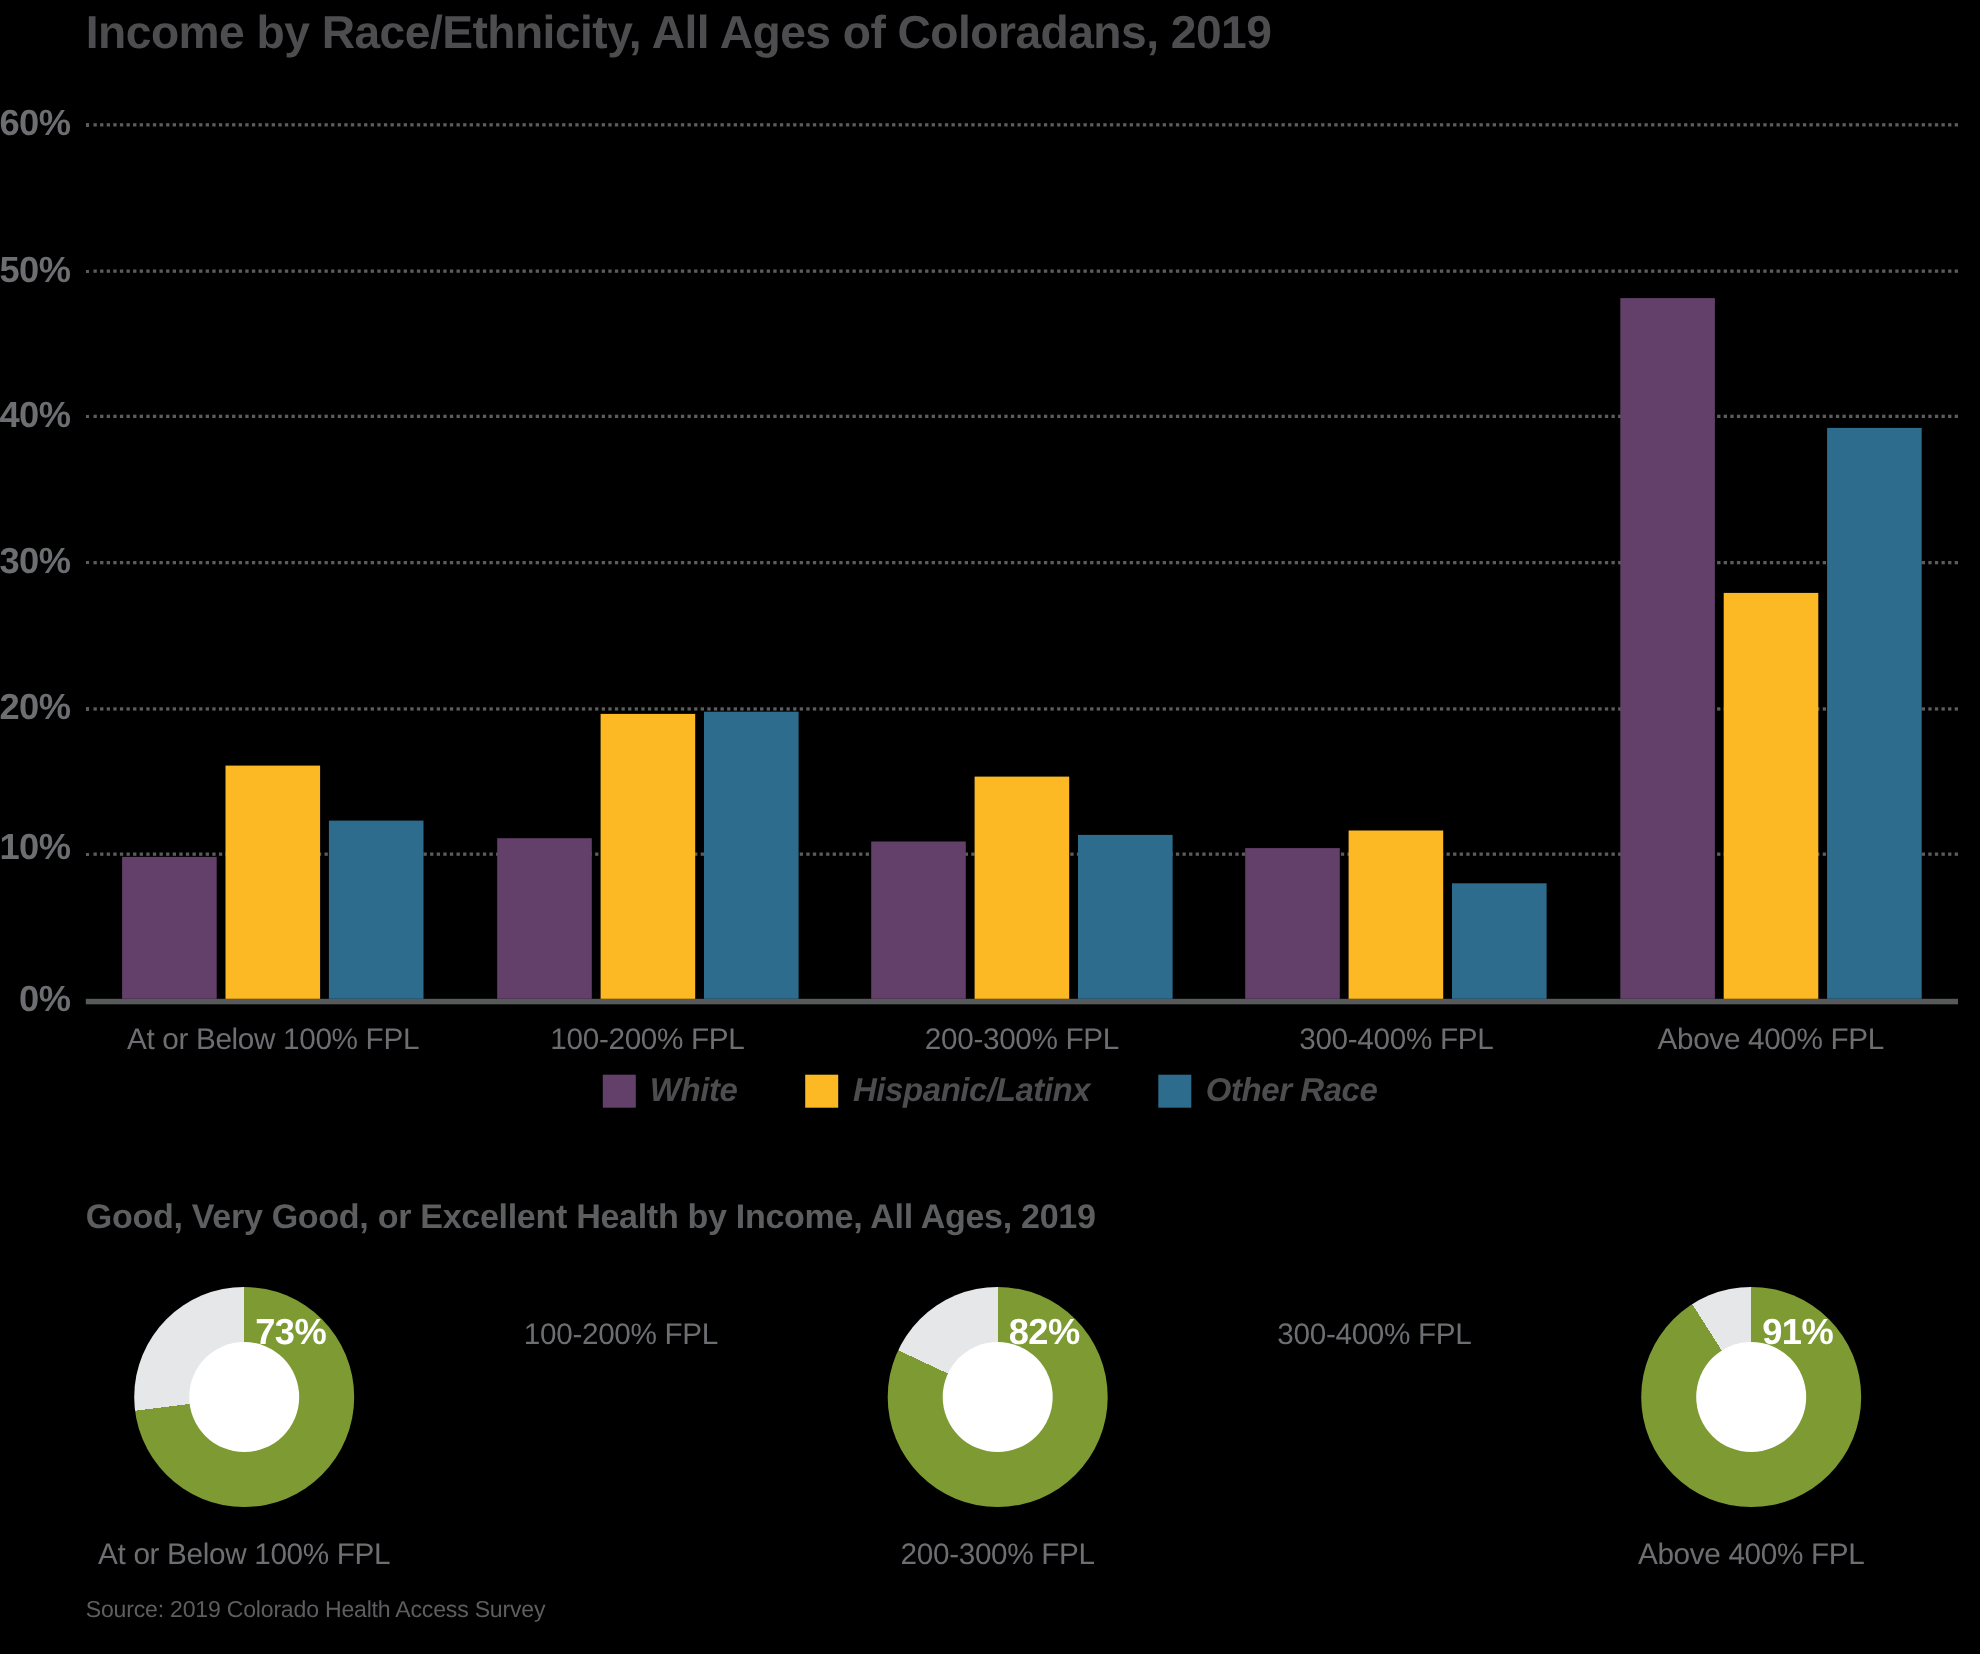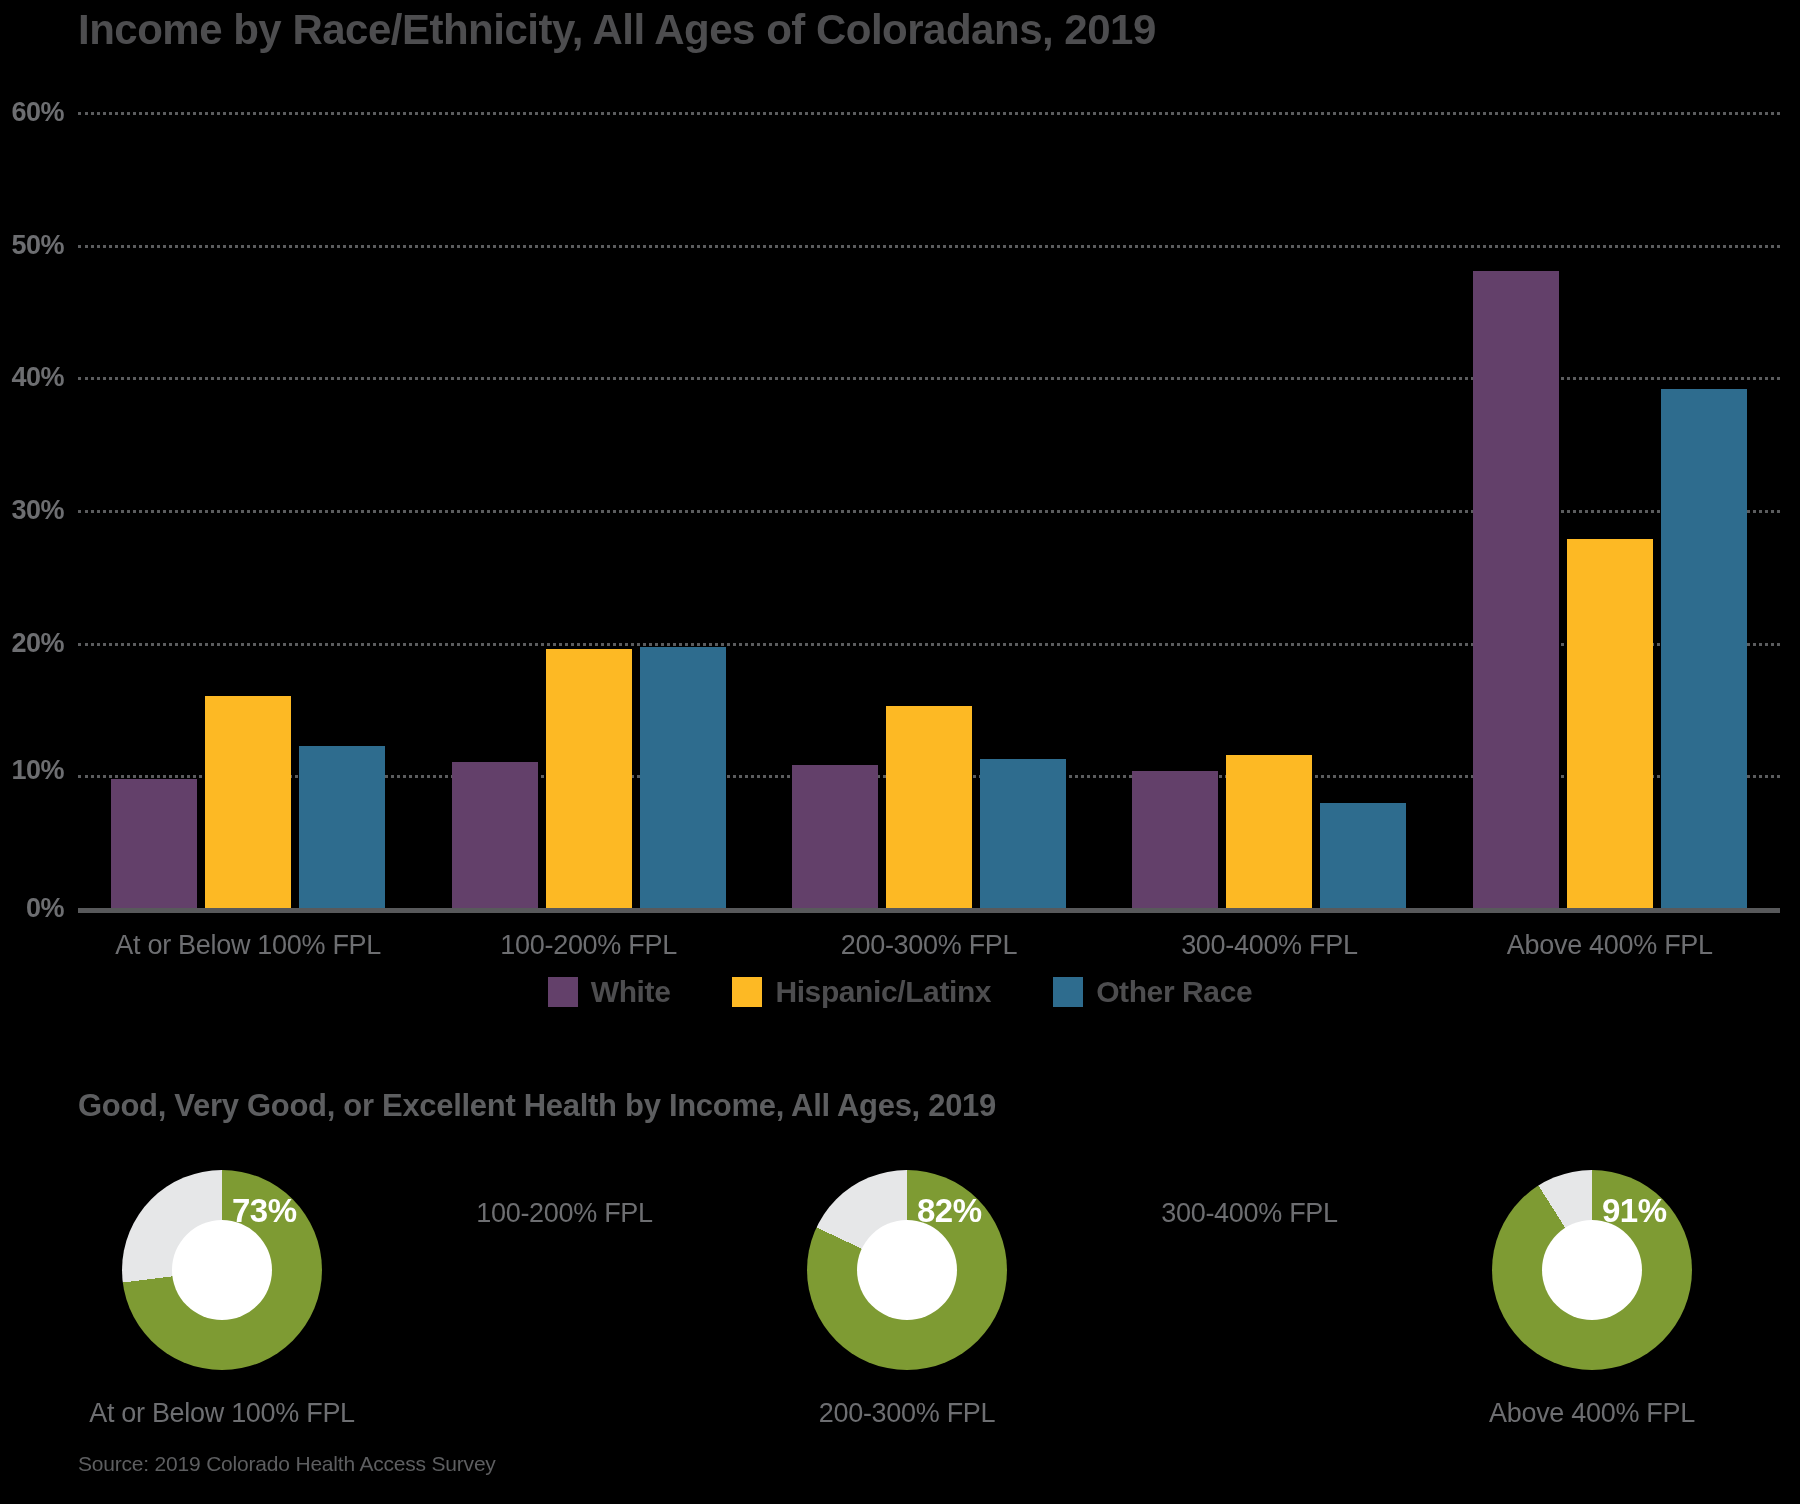"60%" .ytick { font-size: 27px -> 33px }
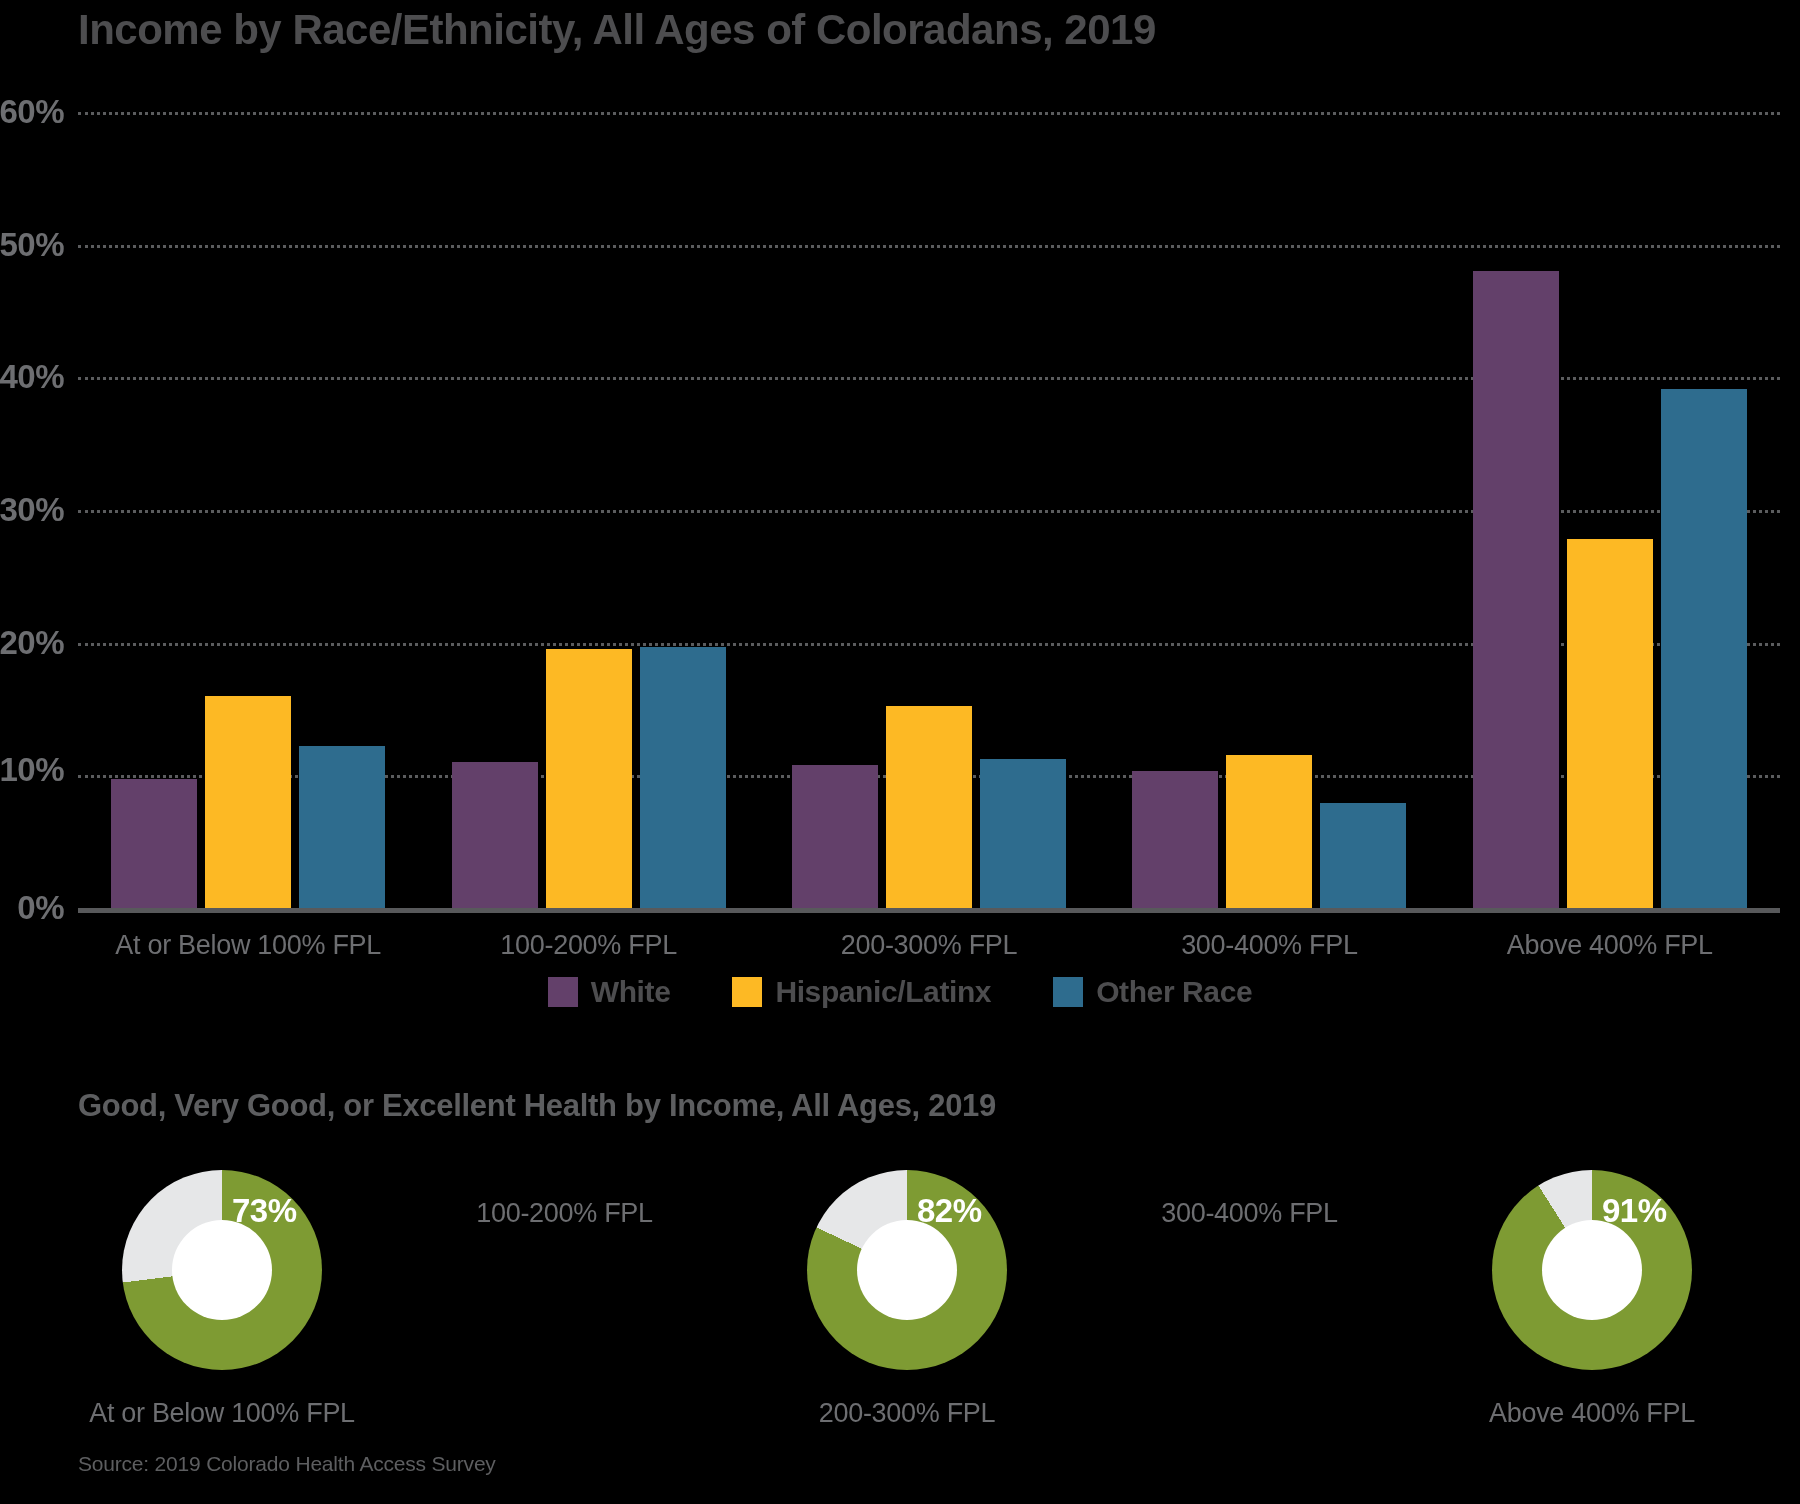"White" .legend-label { font-style: none -> italic }
